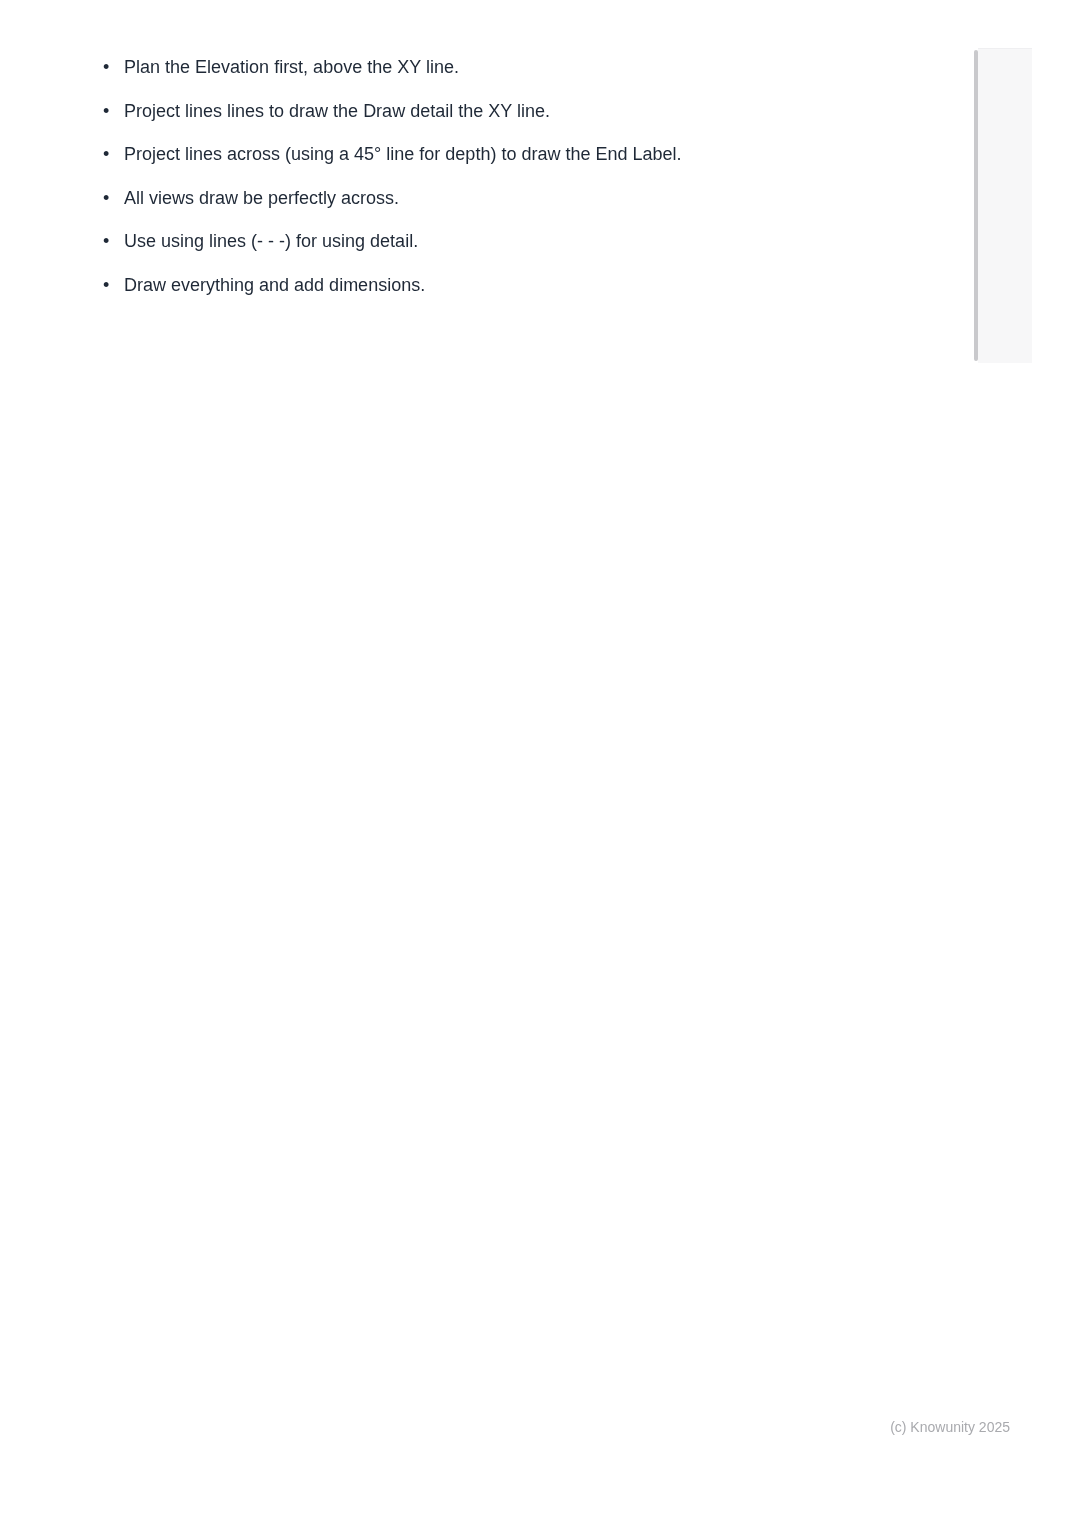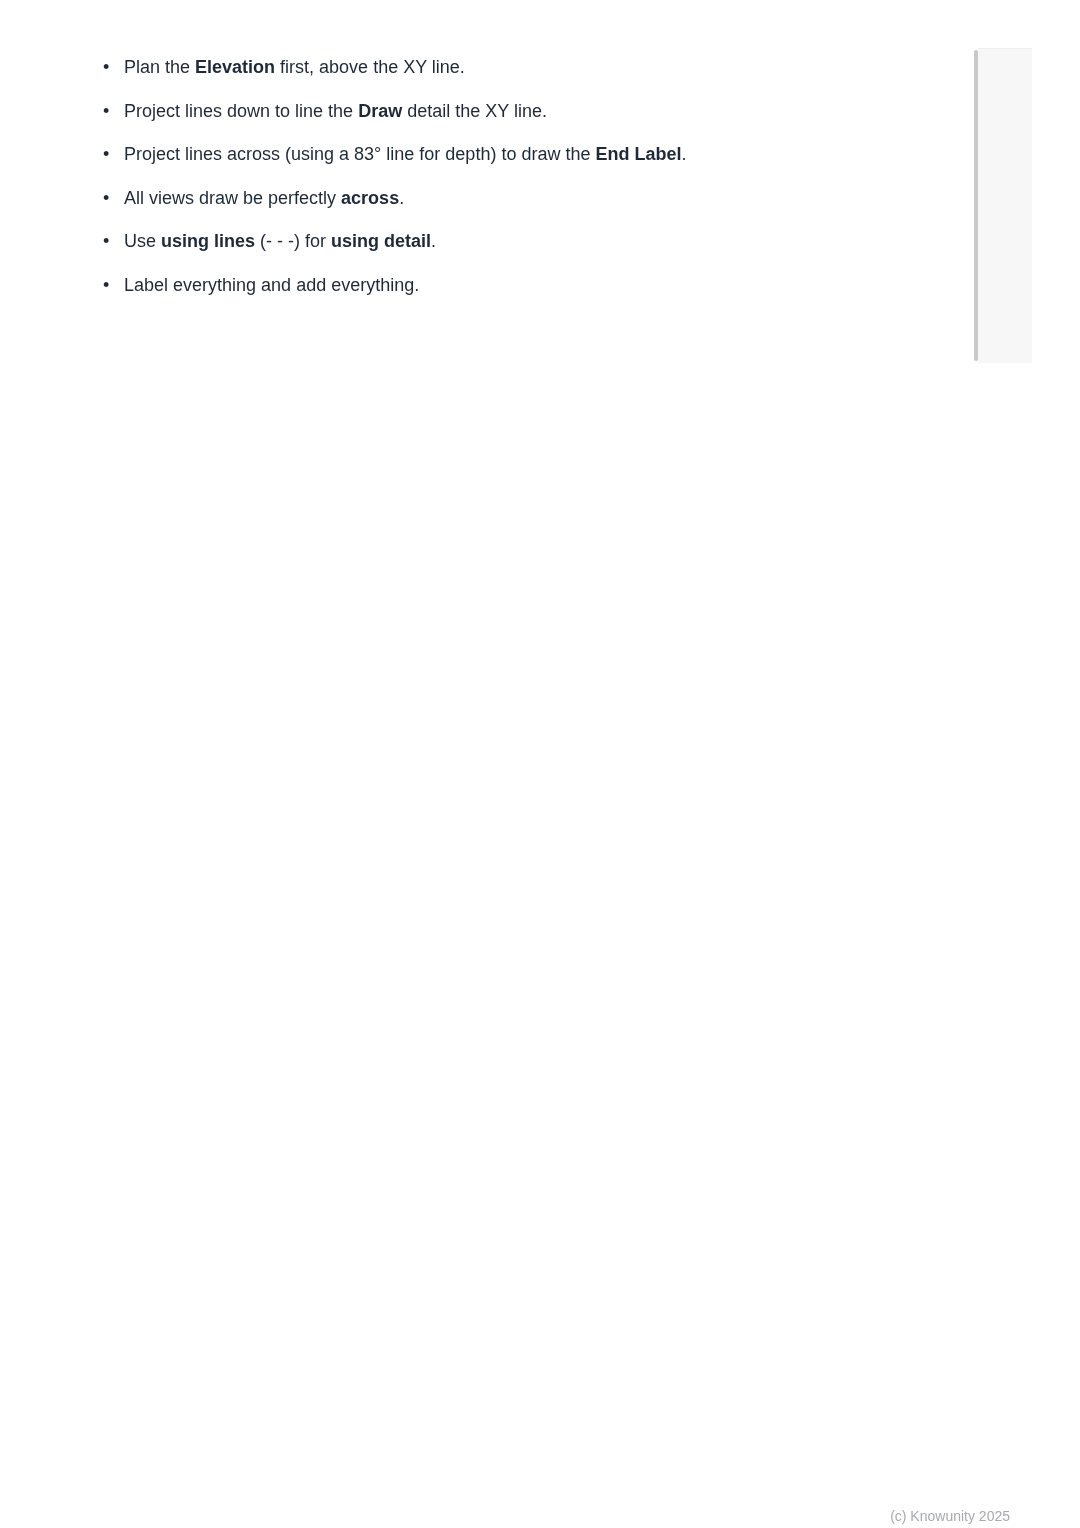"Elevation" .b { font-weight: 700 -> 400 }
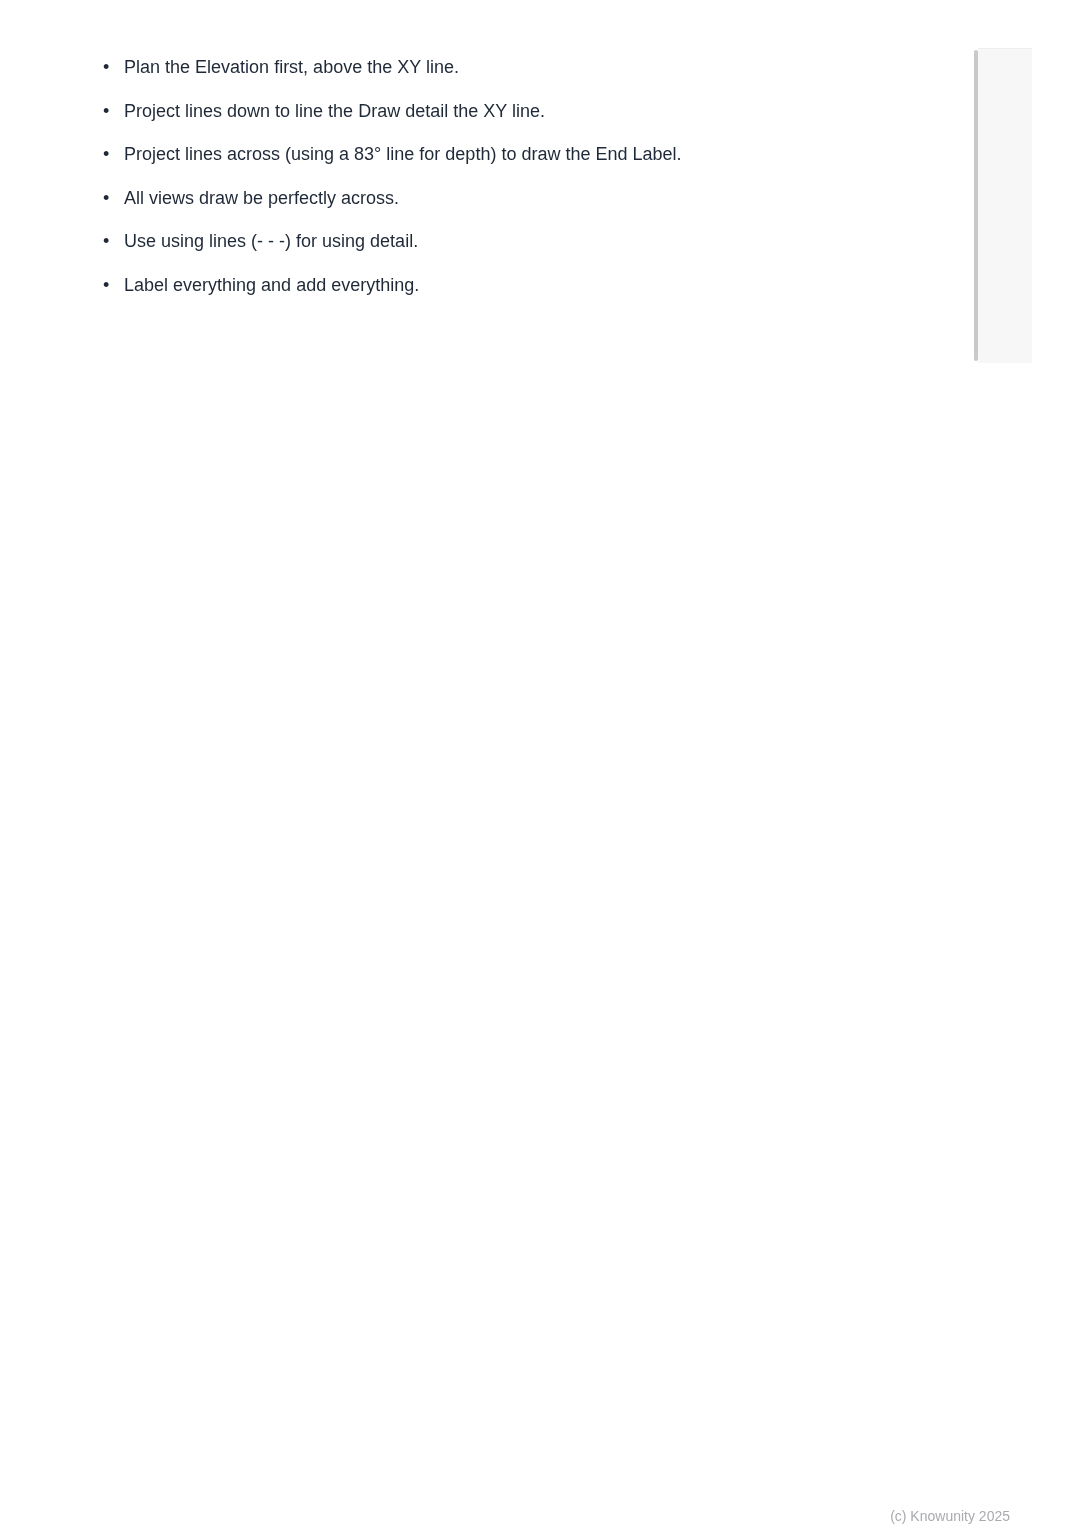"Project lines down to line" span { text: down to line -> lines to draw }
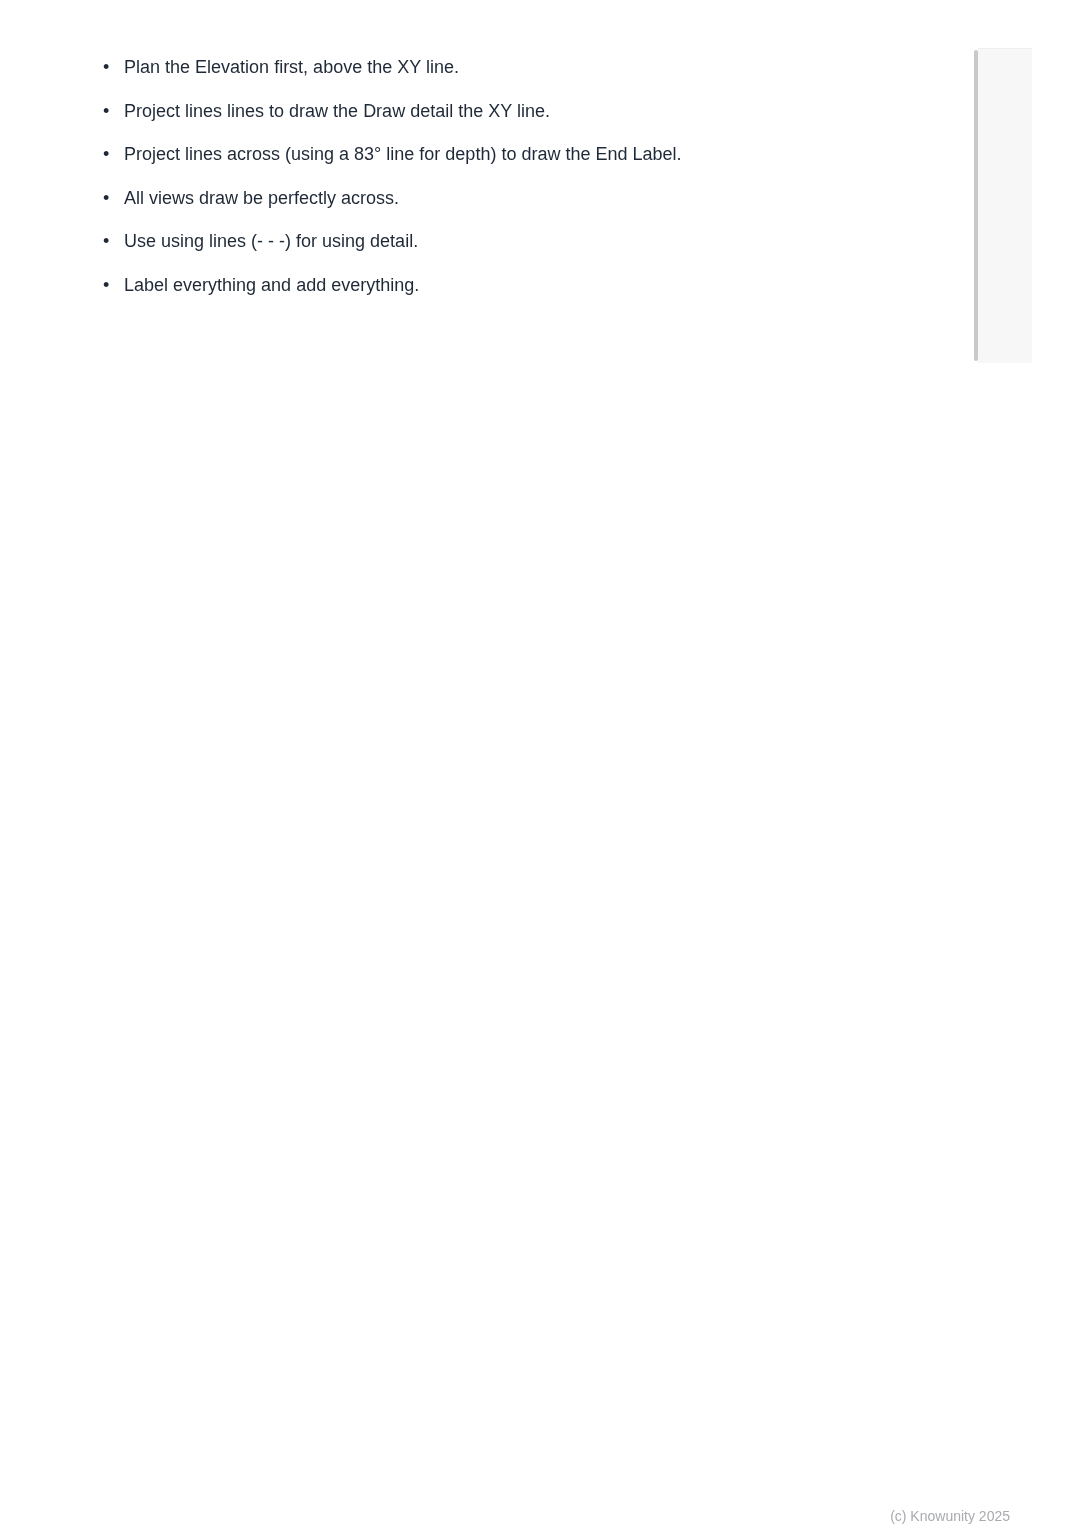"Project lines across (using a" span { text: 83 -> 45 }
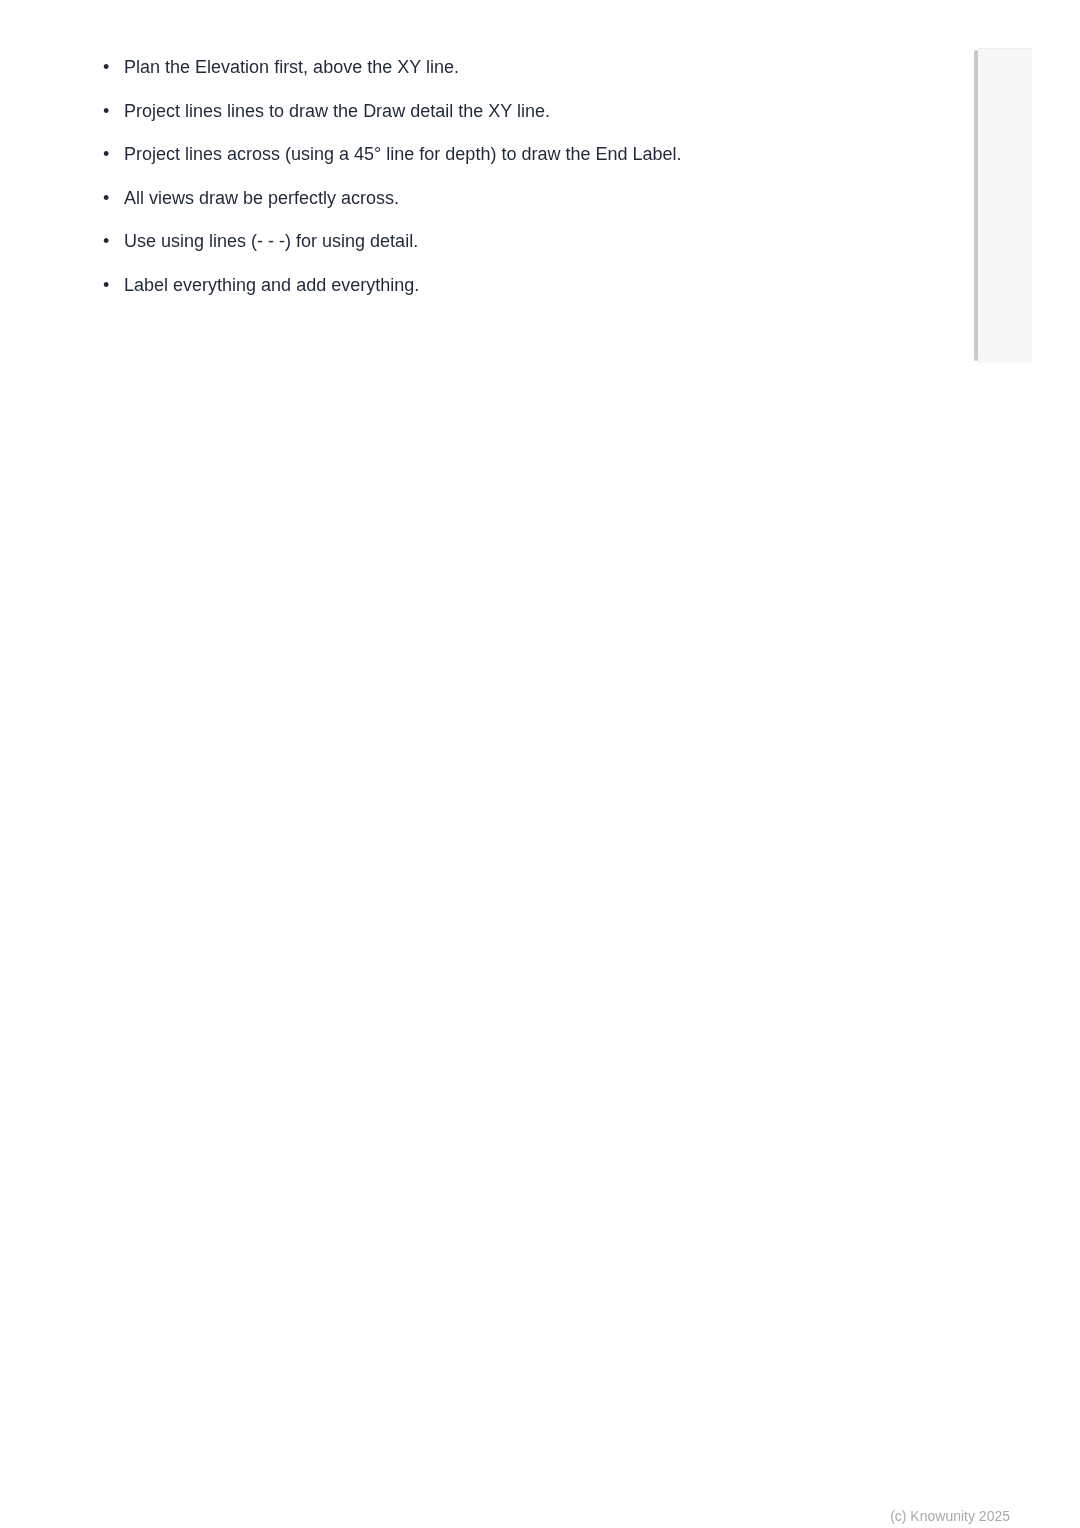"Label everything and add everything." span { text: Label everything and add everything -> Draw everything and add dimensions }
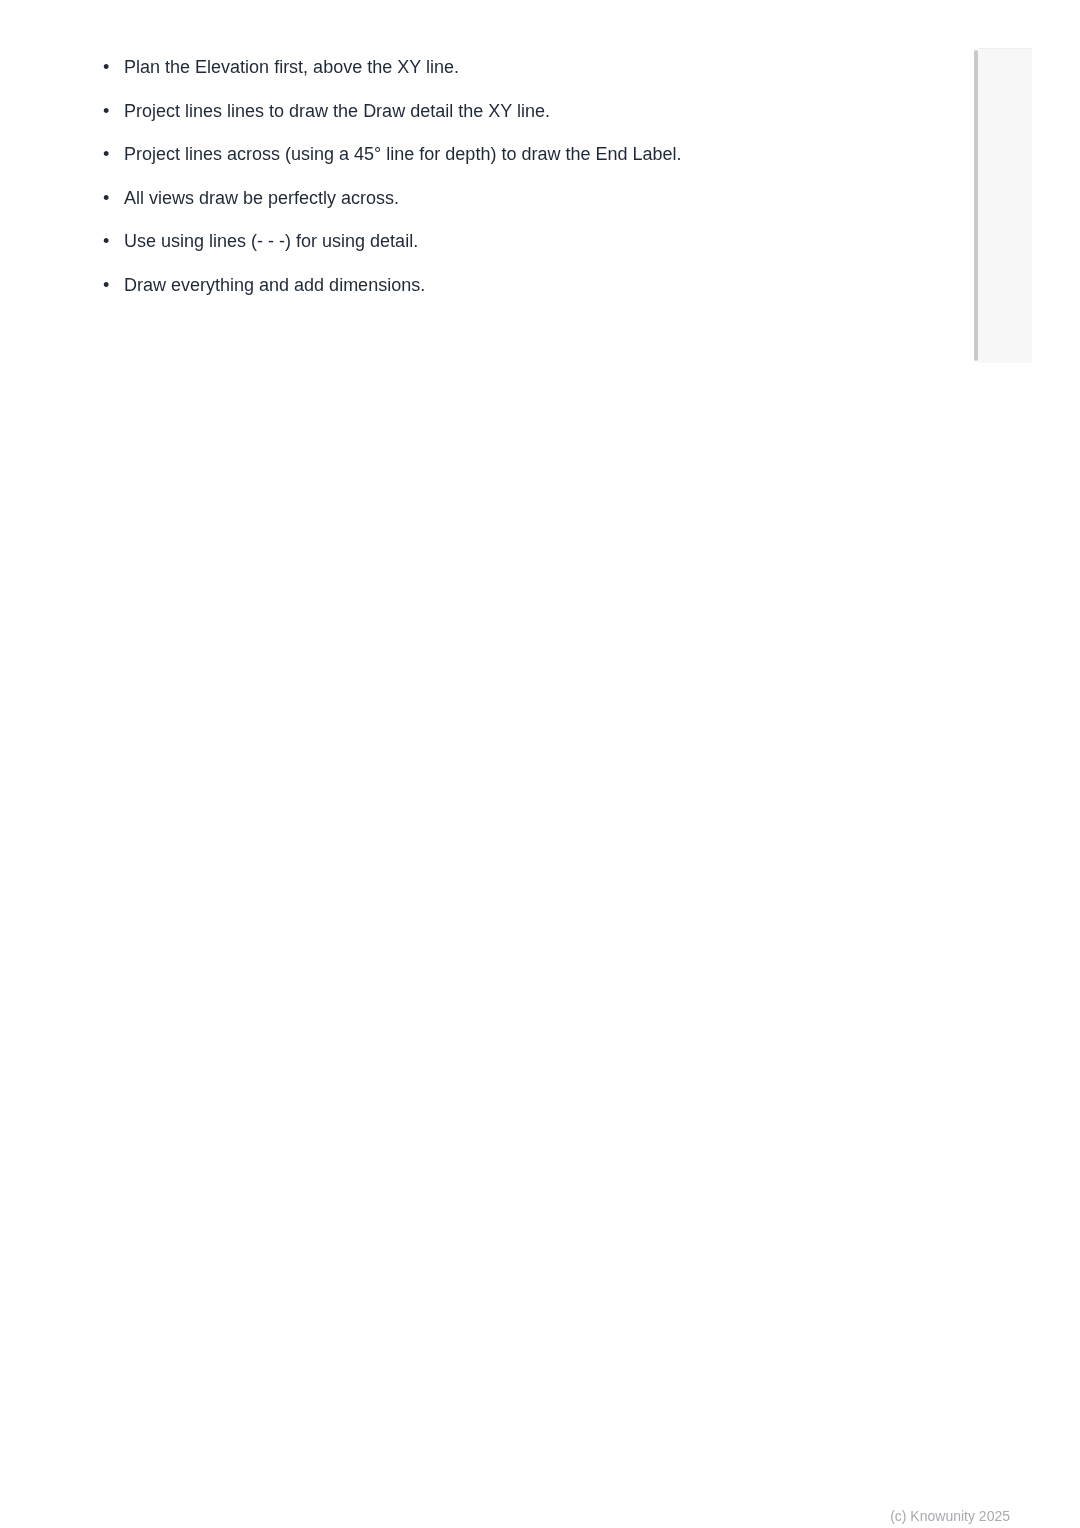"(c) Knowunity 2025" .page-footer { top: 1508px -> 1419px }
